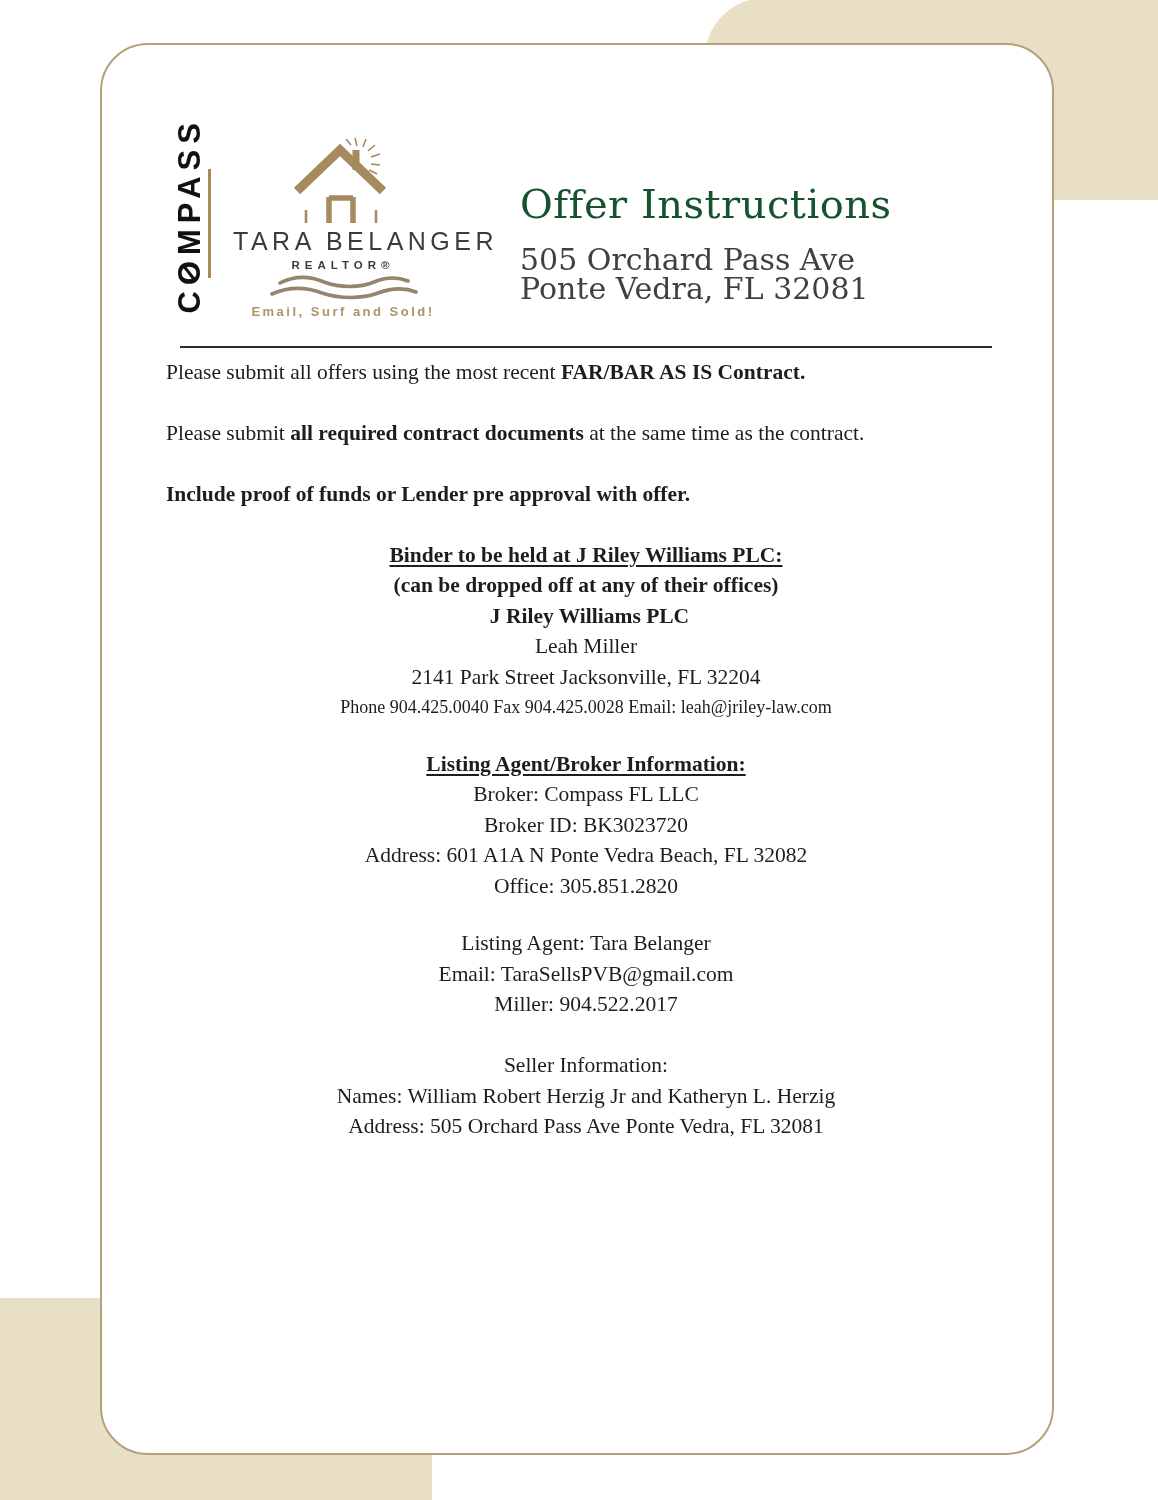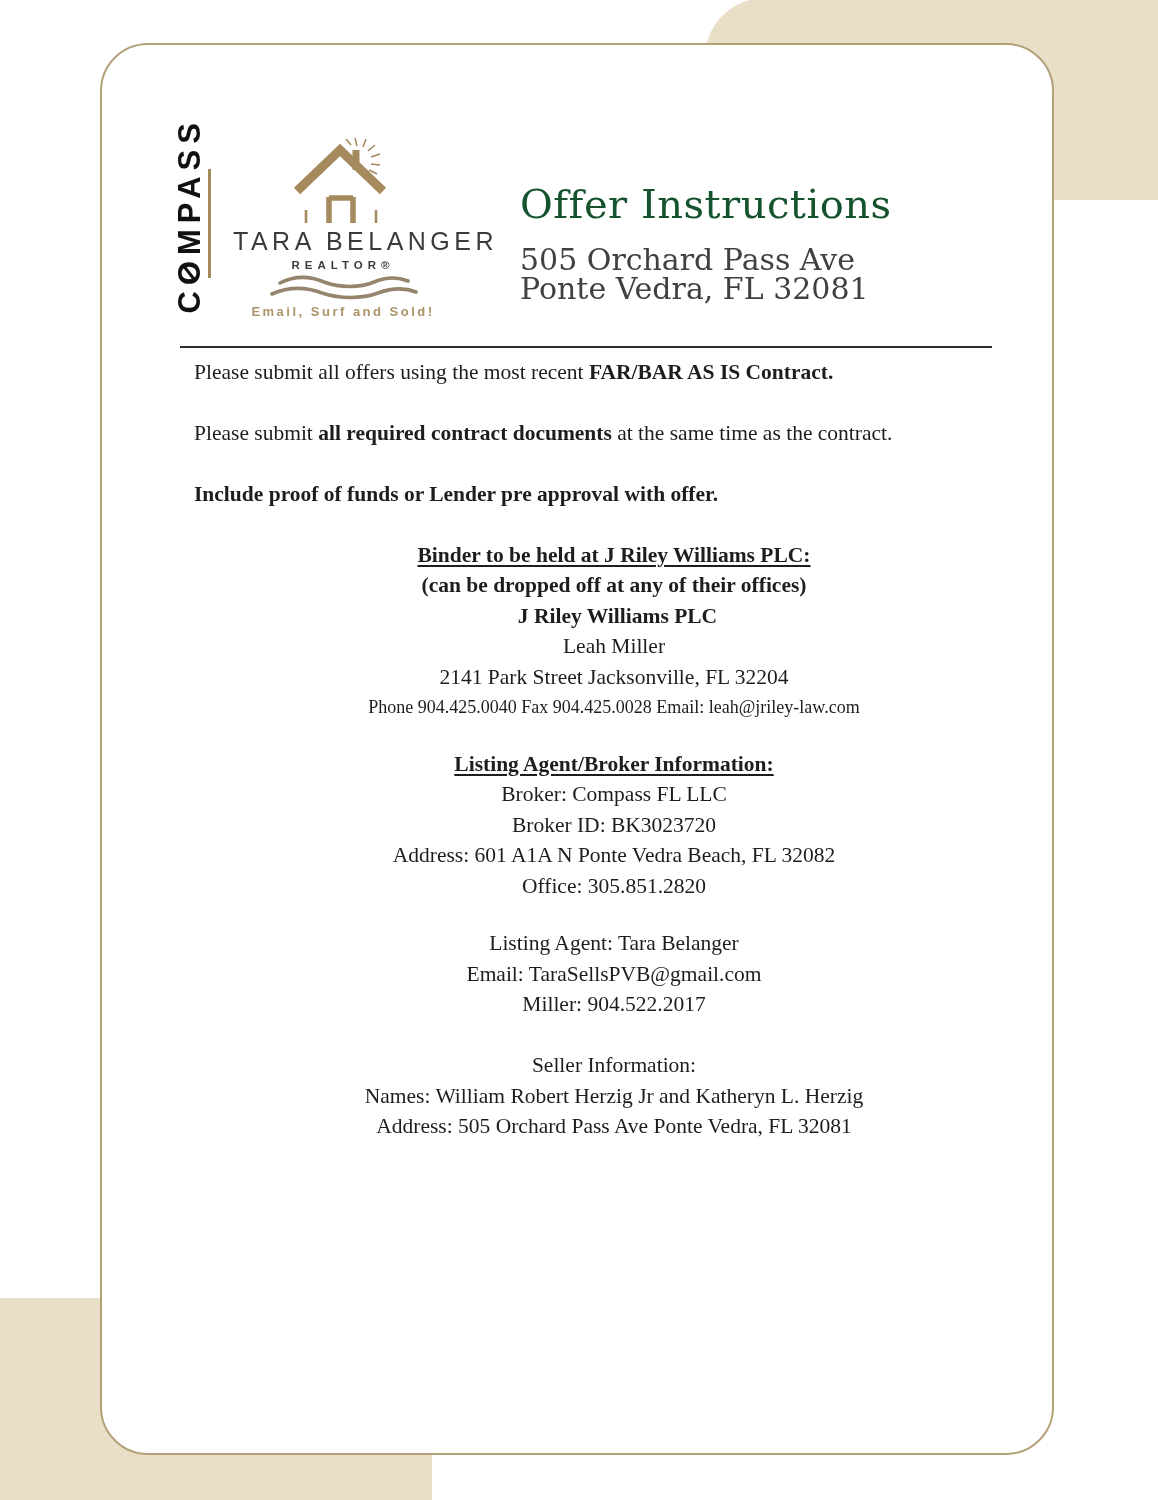"Please submit all offers using" .doc-body { left: 92px -> 64px }
